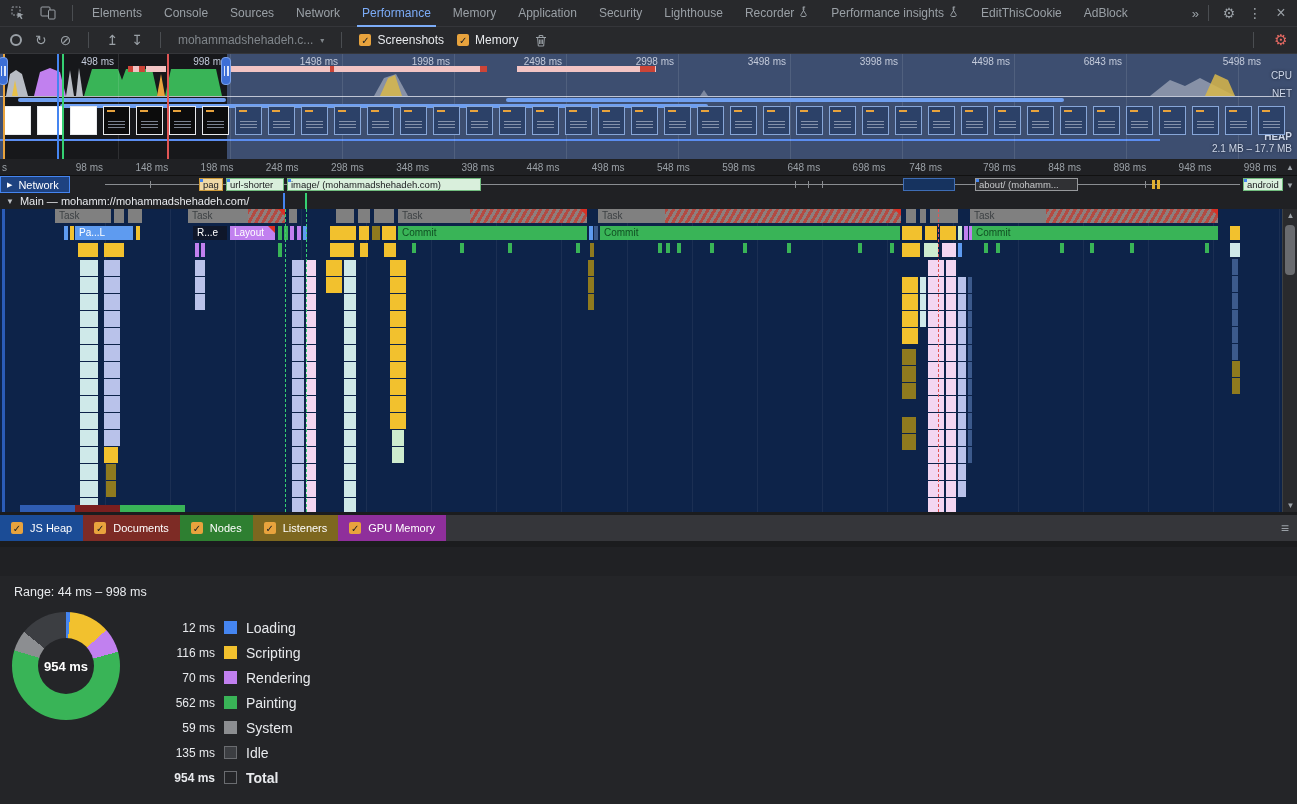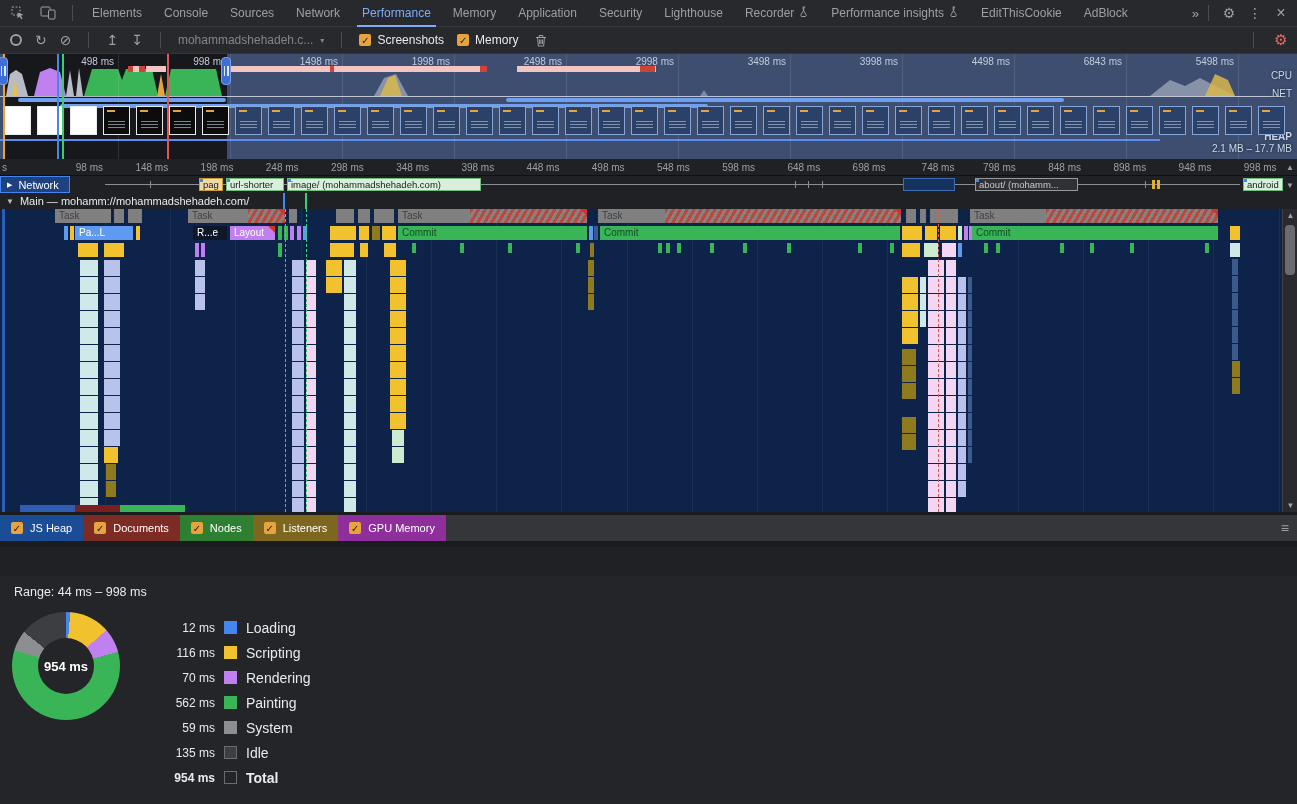"5498 ms" div.ov-label { left: 1176px -> 1203px }
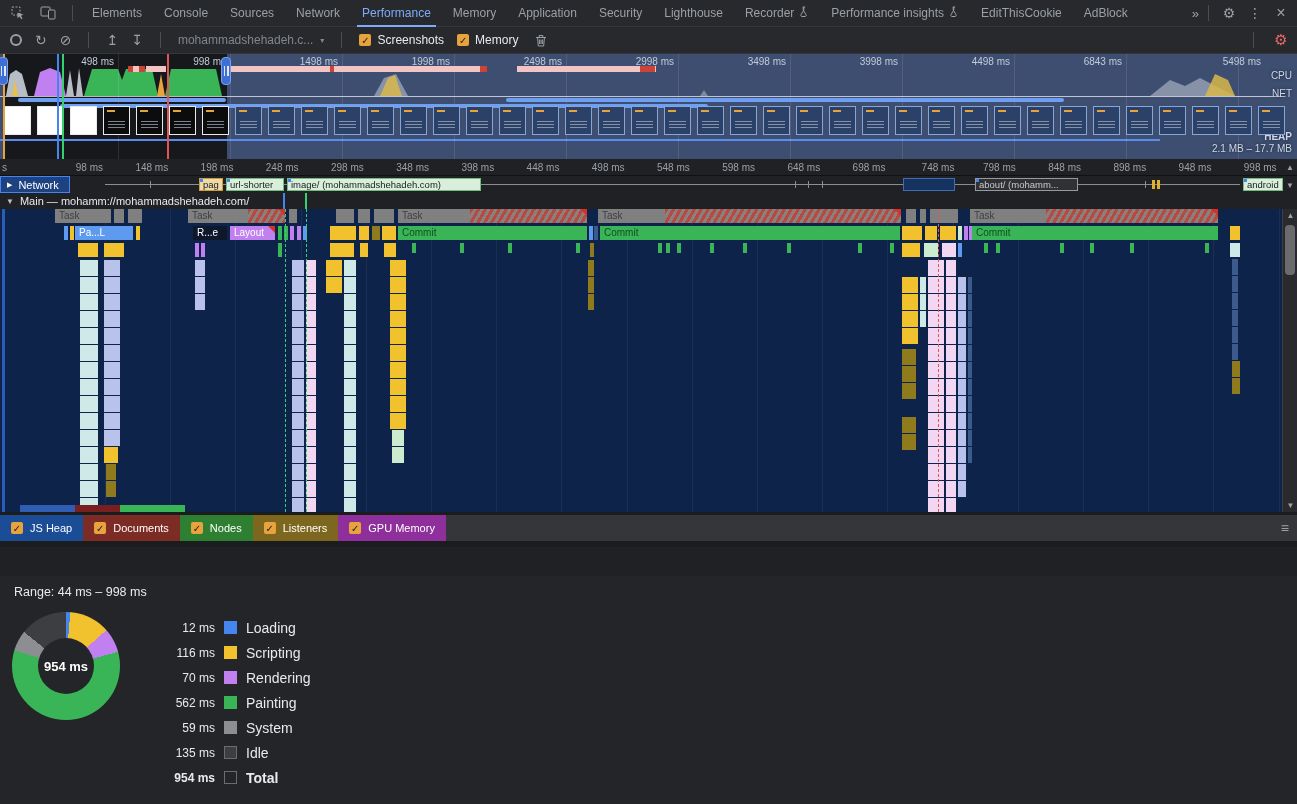"748 ms" div.r-label { left: 908px -> 882px; text-align: center -> none }
